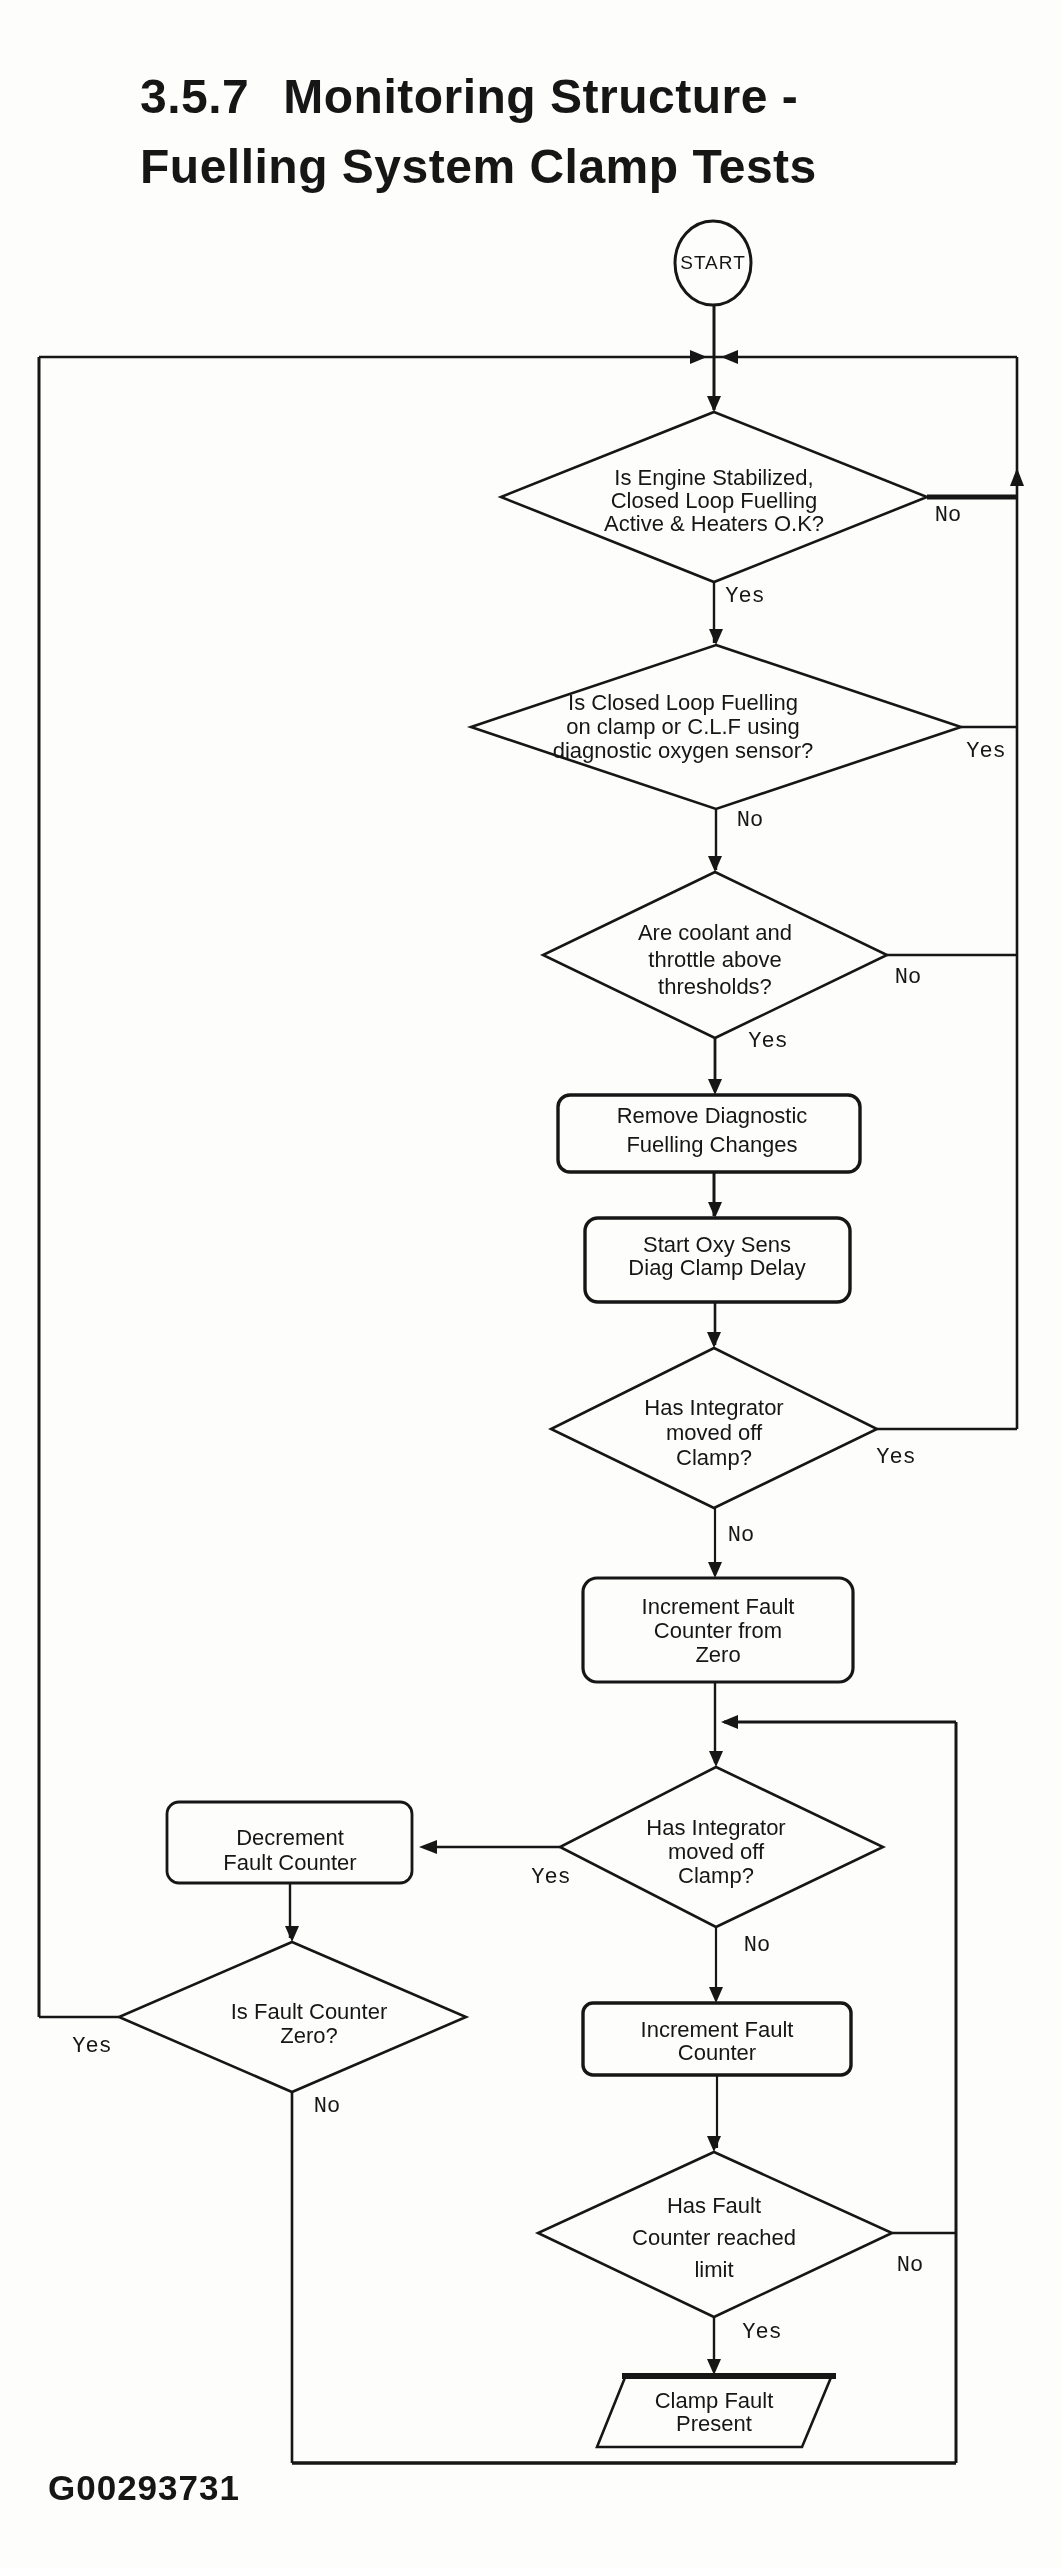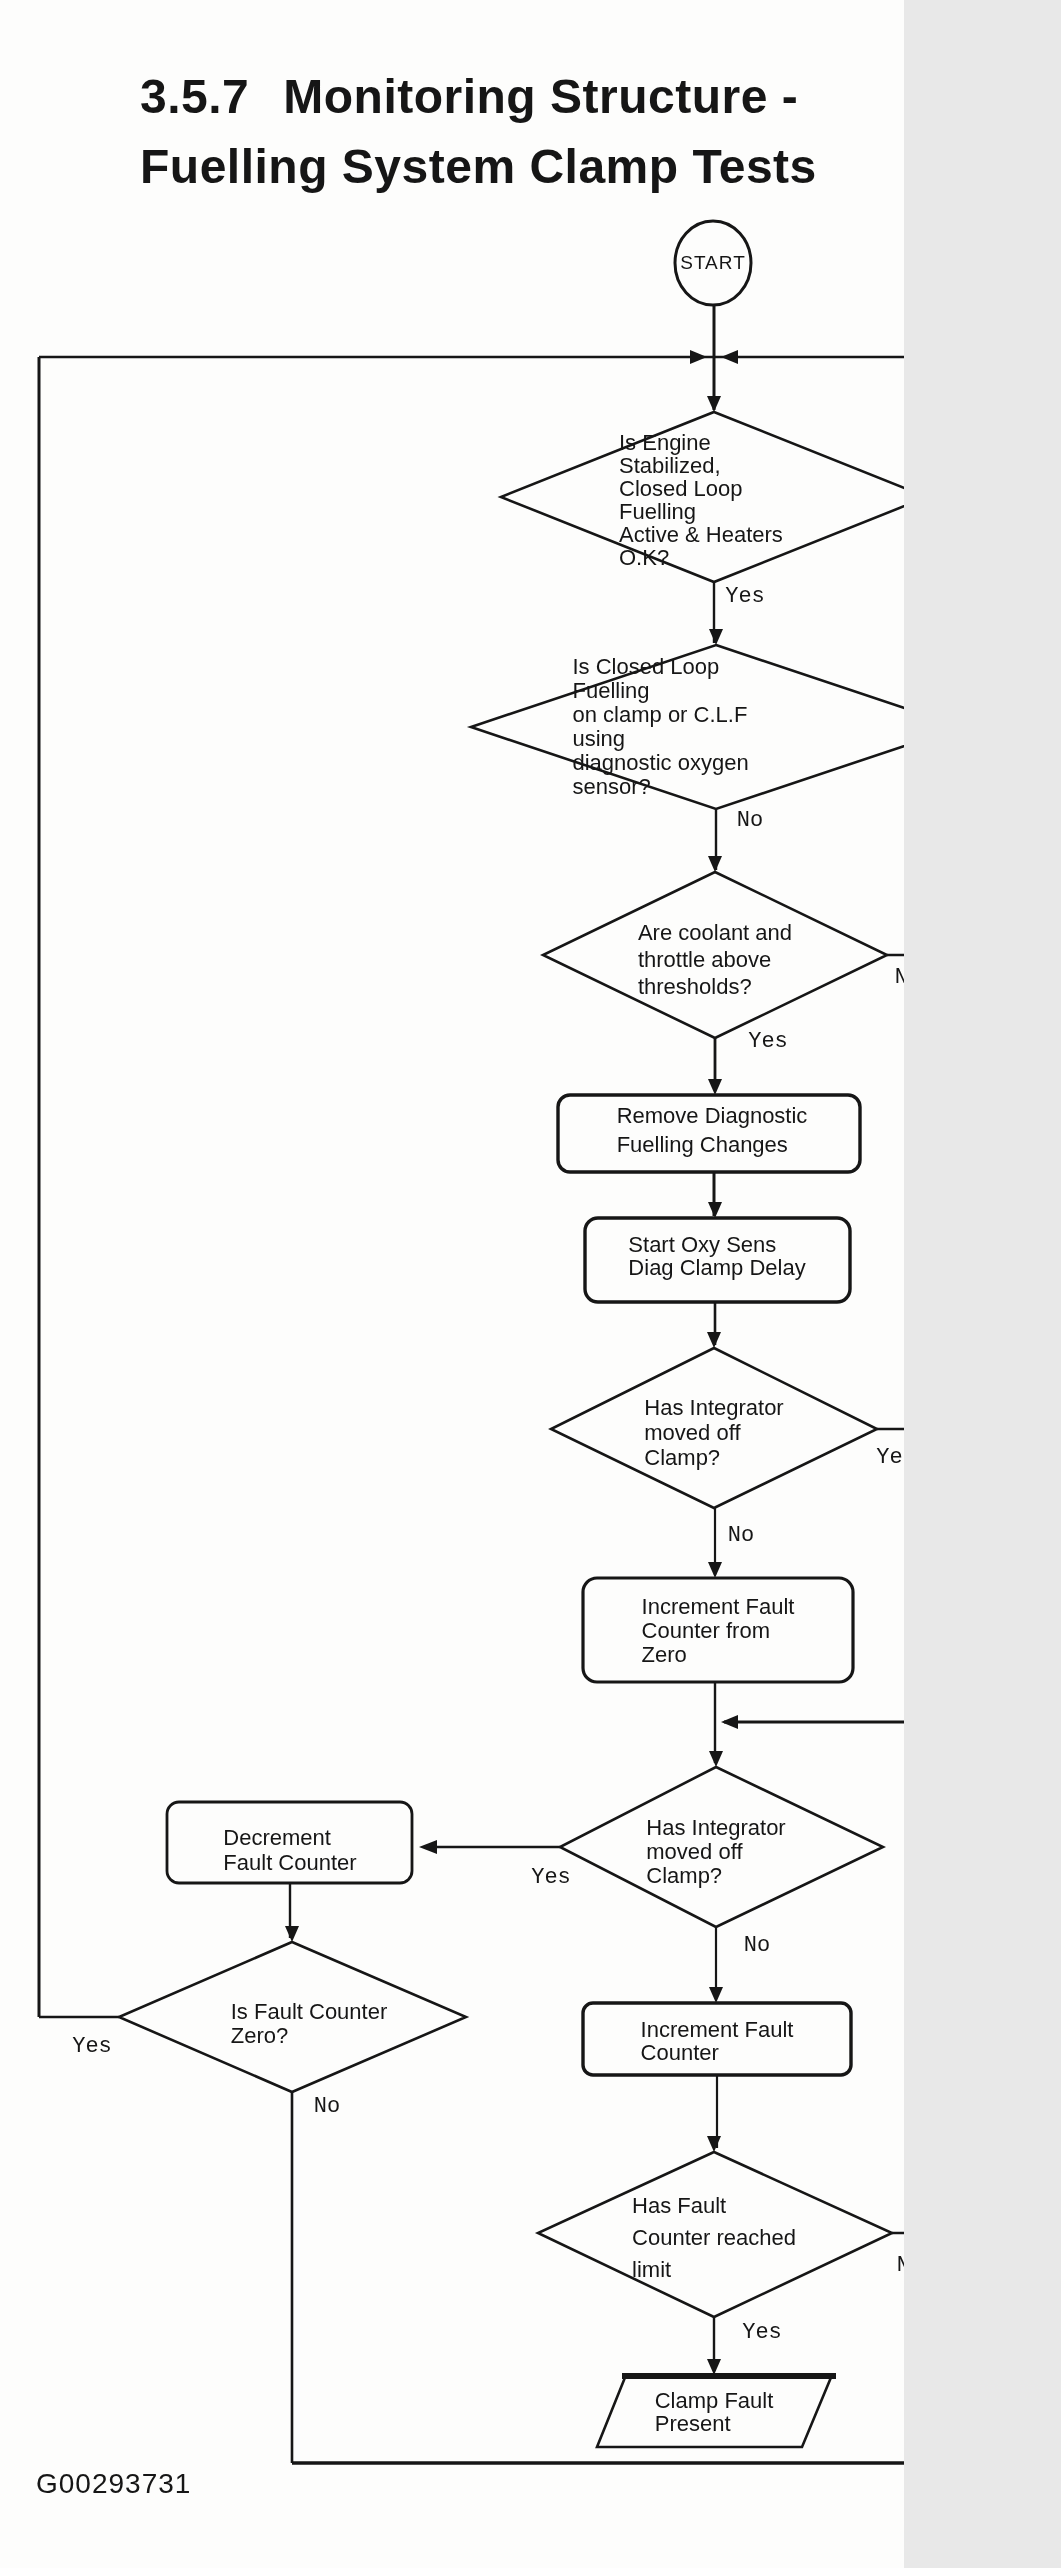"3.5.7 Monitoring Structure -" .page { width: 904px -> 1061px }
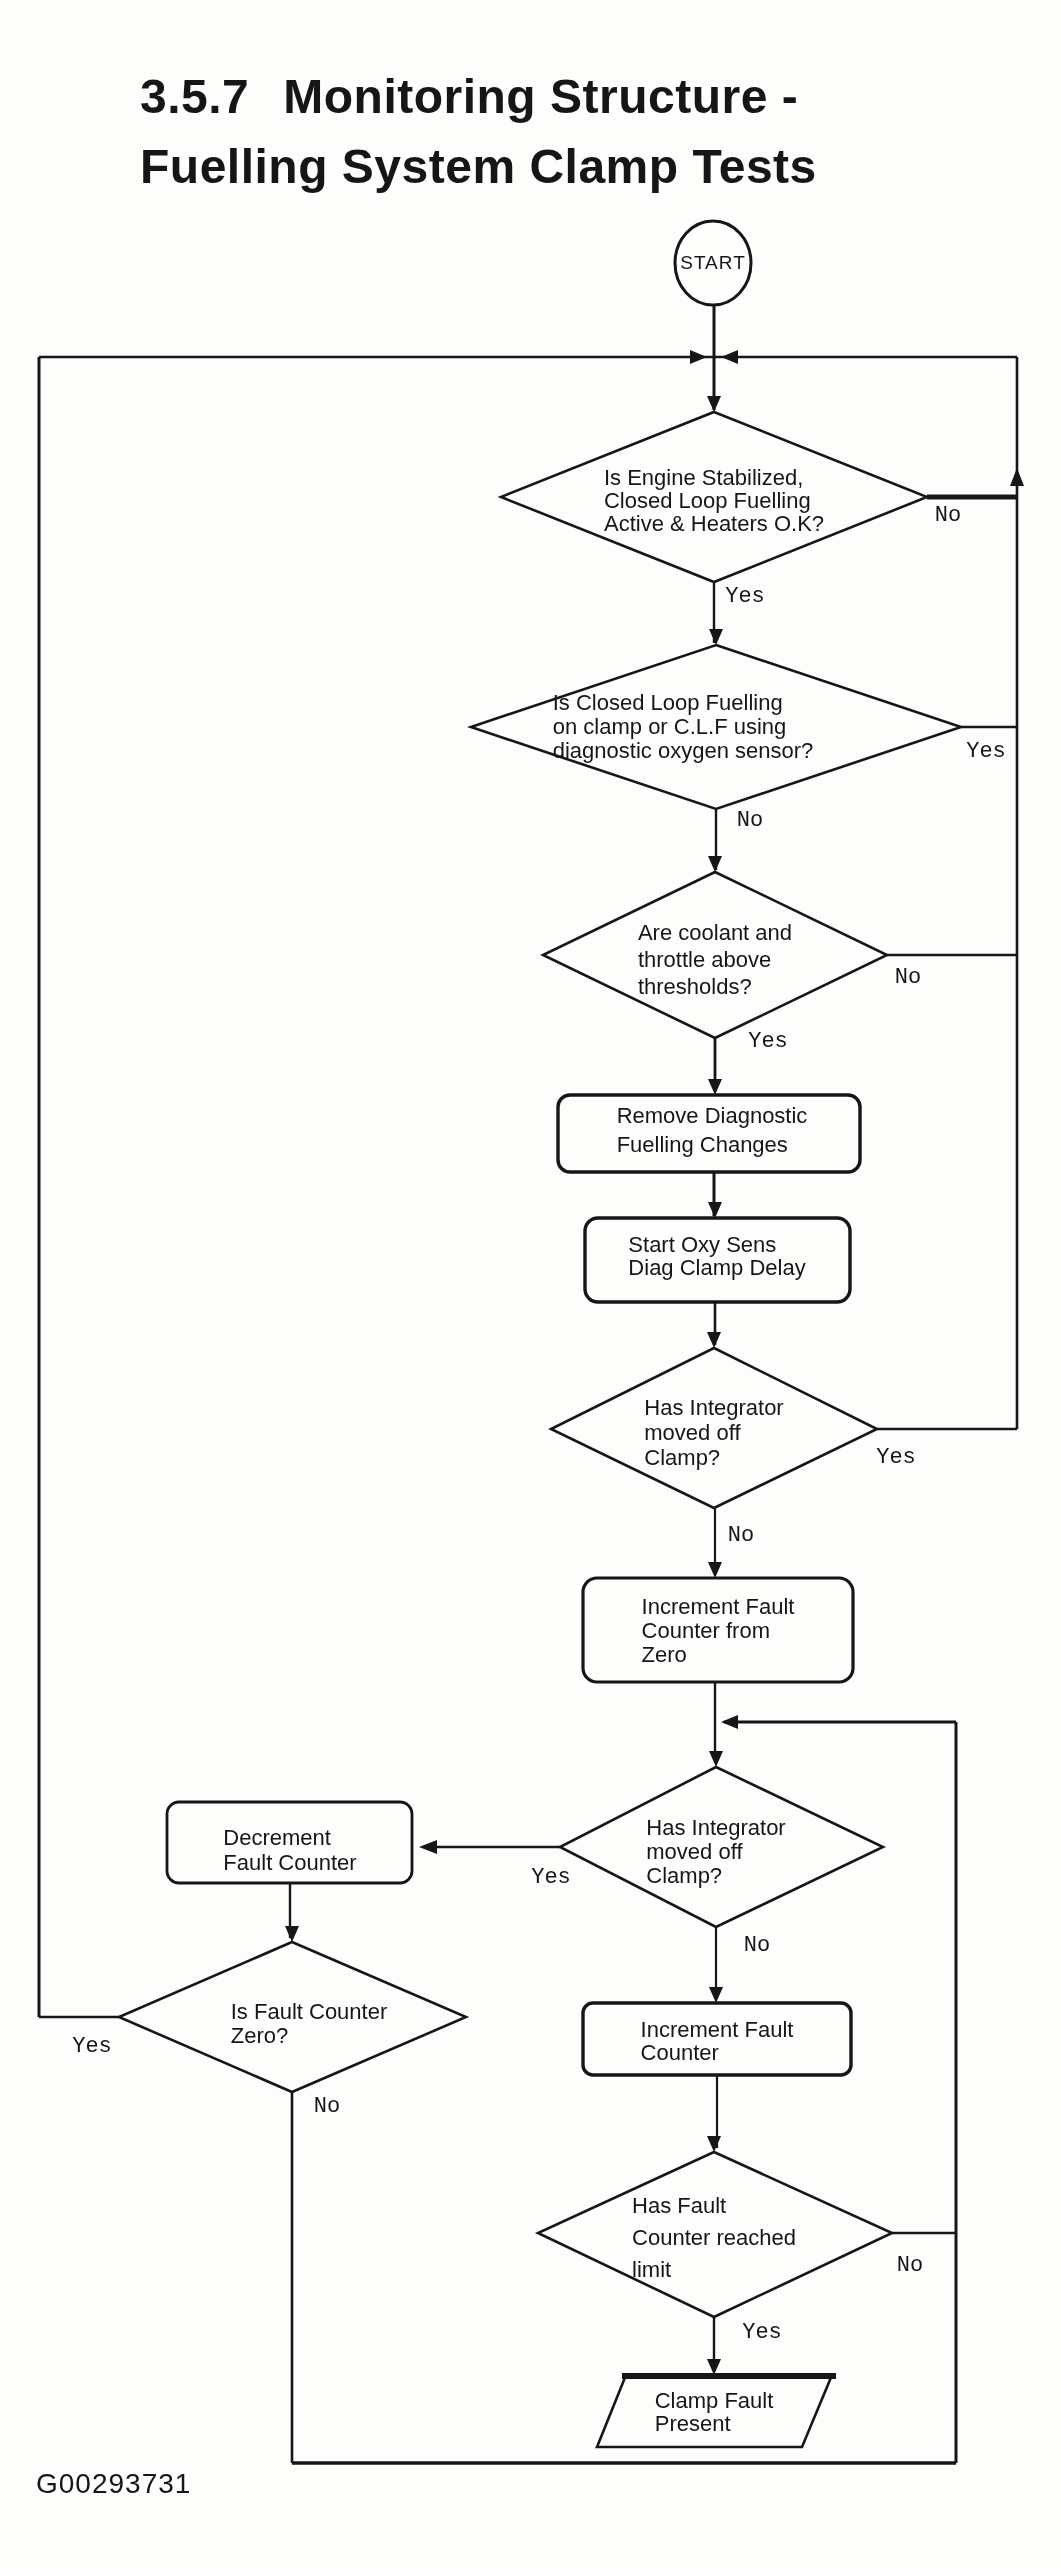"START" .lbl { text-align: none -> center }
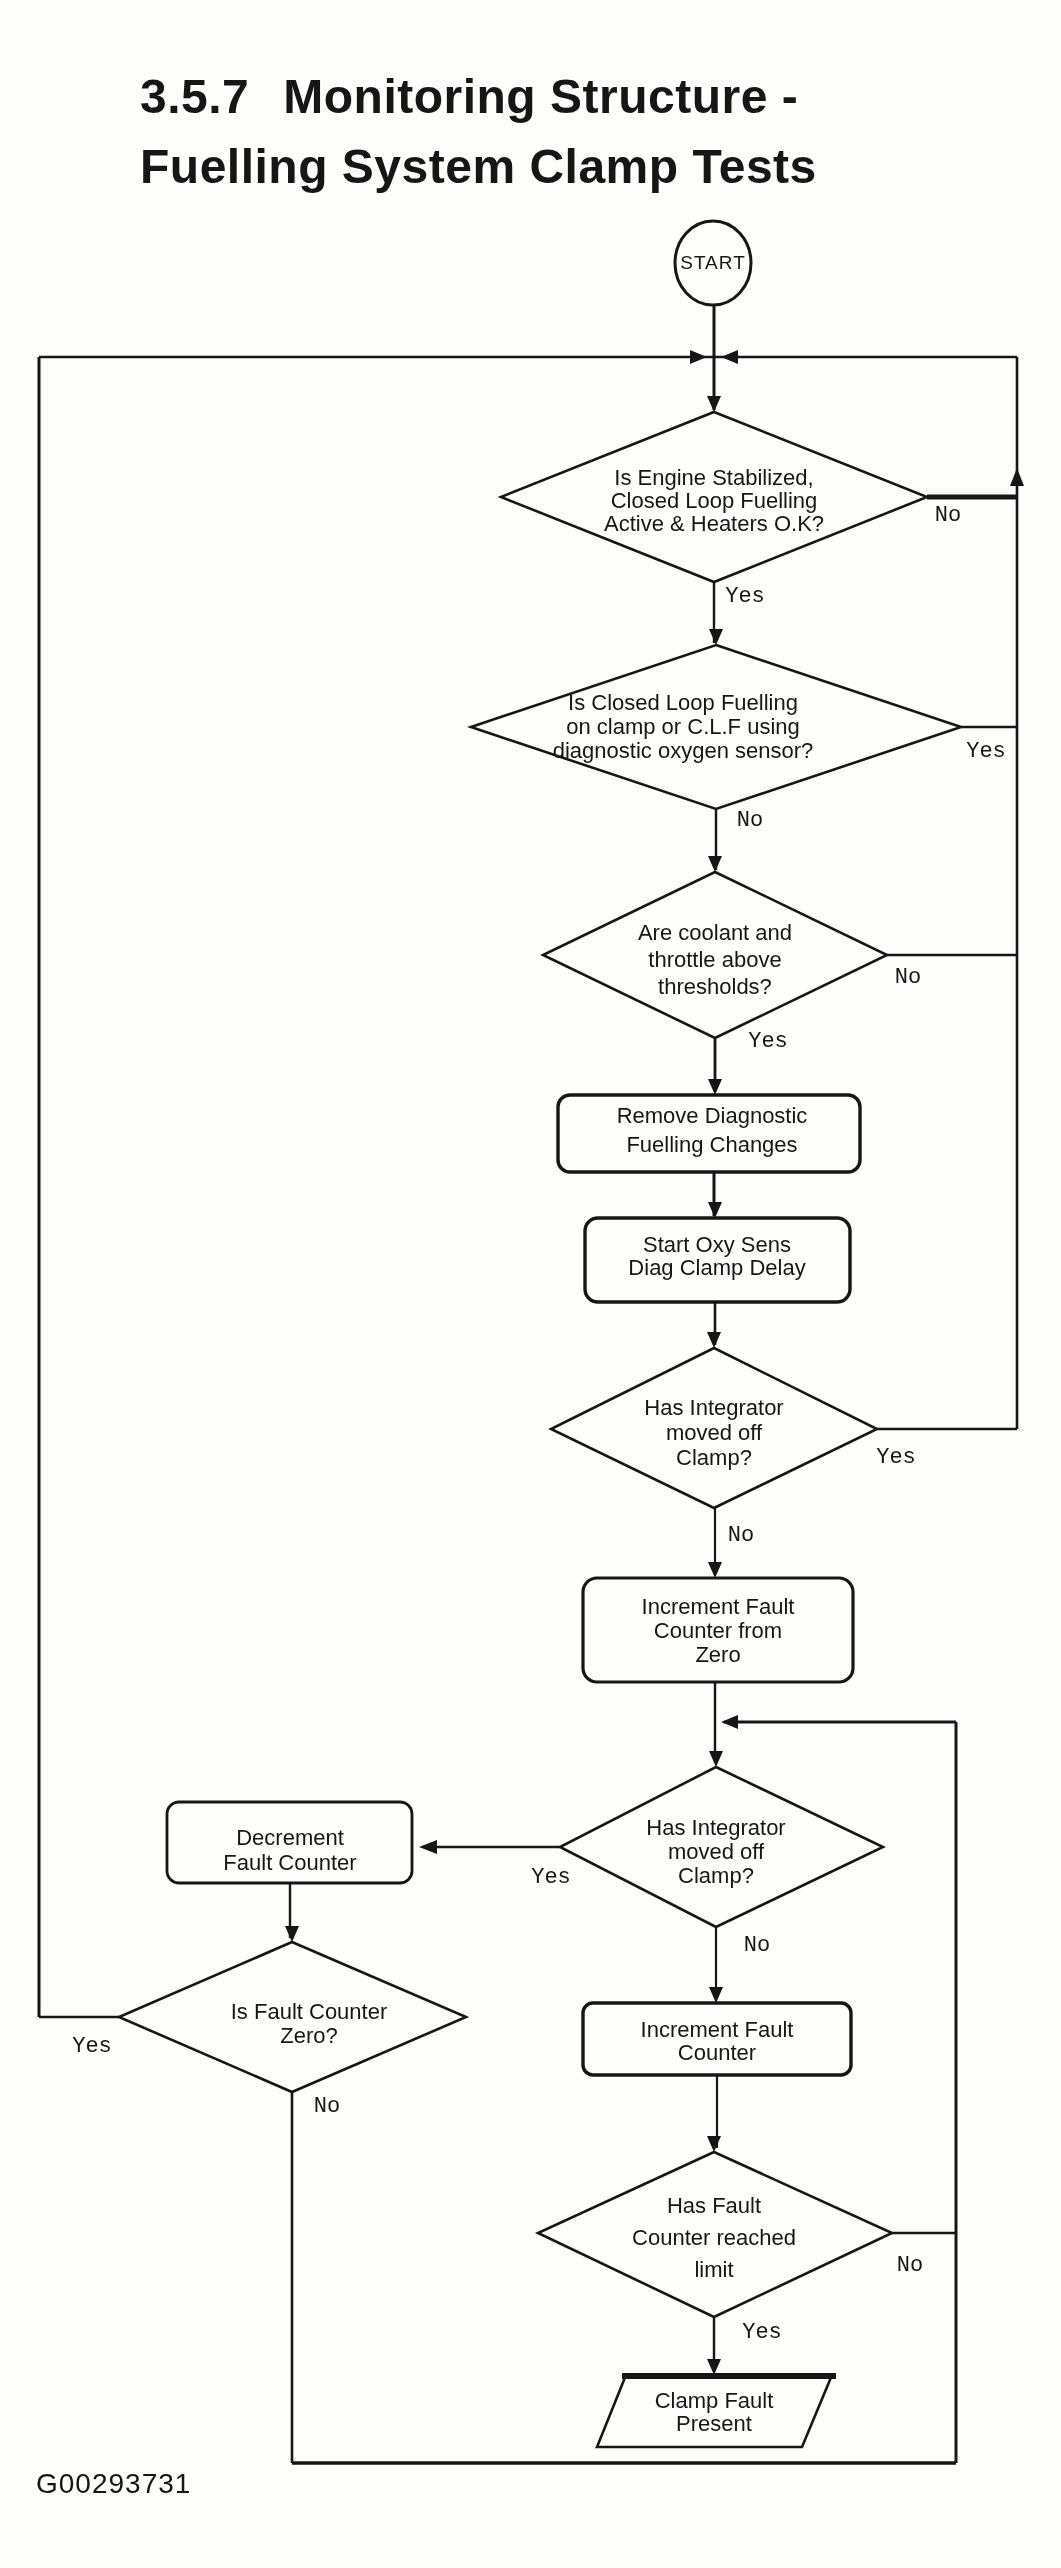"G00293731" .gnum { font-size: 28px -> 35px; font-weight: none -> bold; left: 36px -> 48px }
